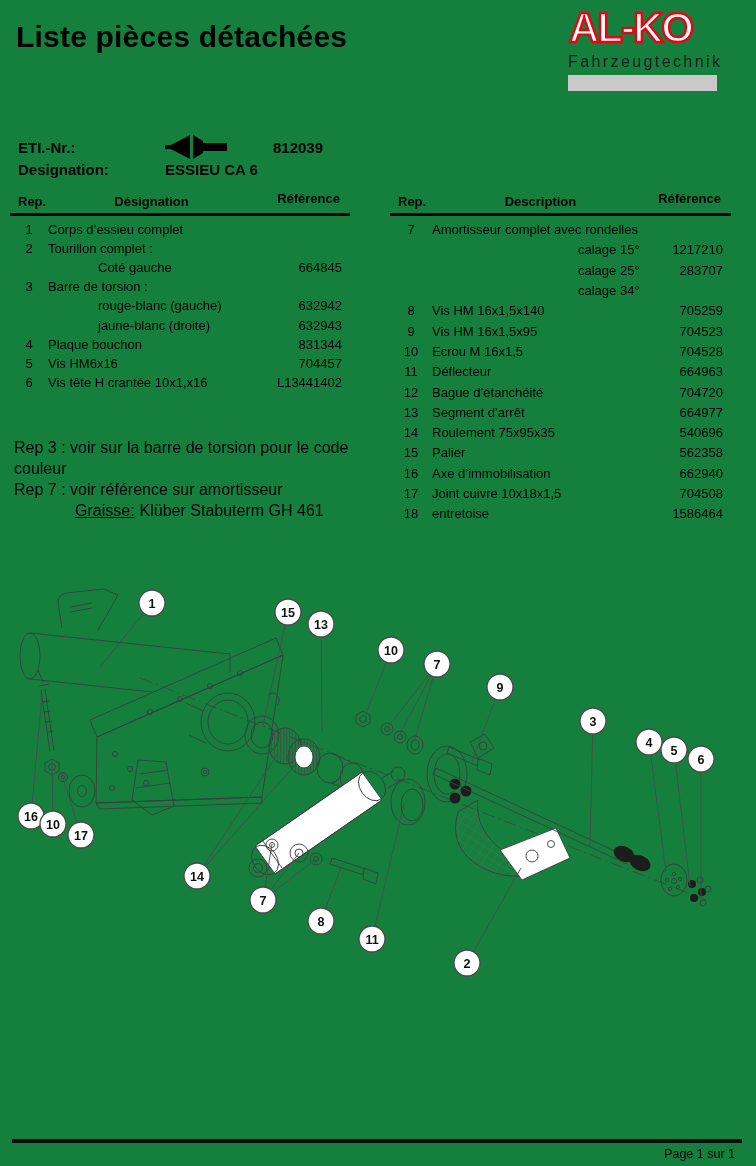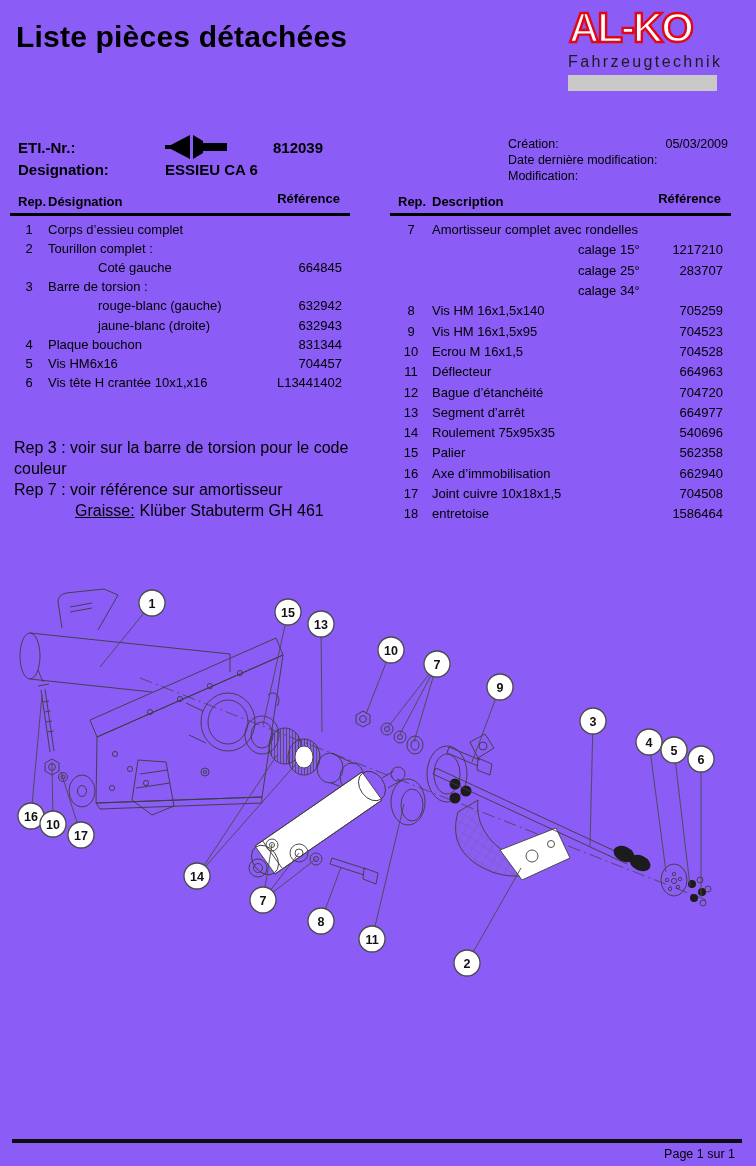"Liste pièces détachées" .page { background: #8b5cf6 -> #15803d }
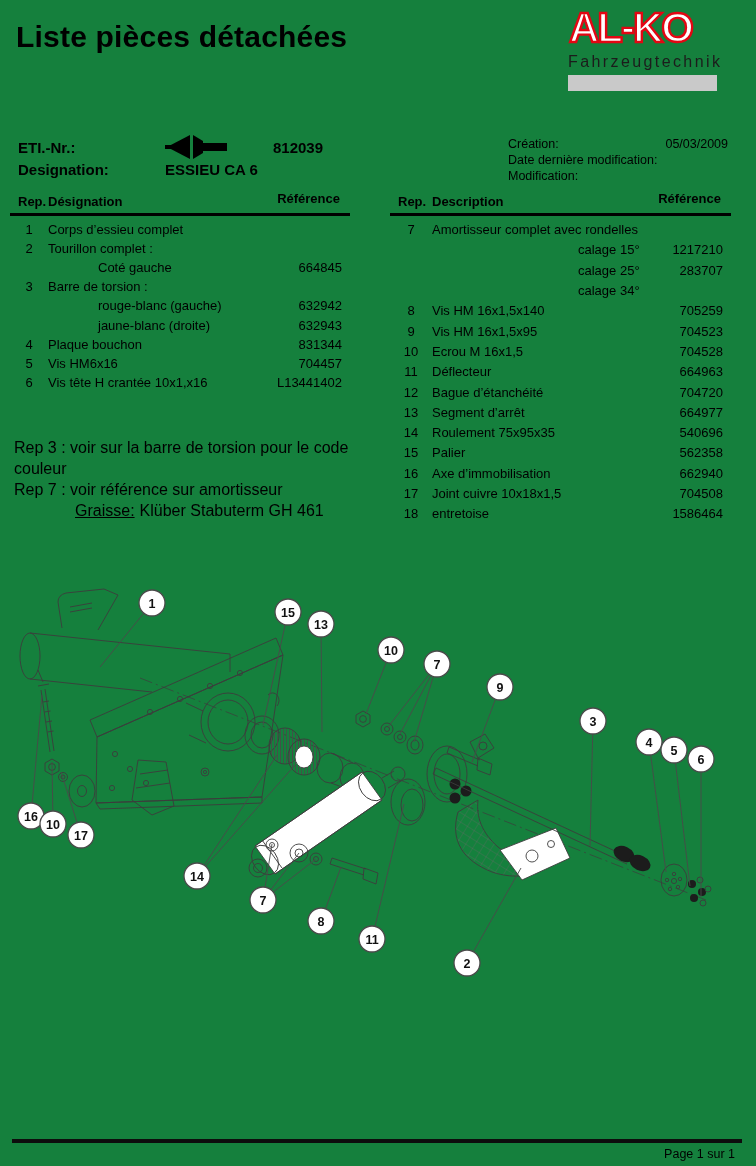"Création:" div.meta-right { html: <div> <div> <span>Création:</span> <span>05/03/2009</span> </div> <div> <span>Date dernière modification:</span> <span></span> </div> <div> <span>Modification:</span> <span></span> </div> </div> -> none }
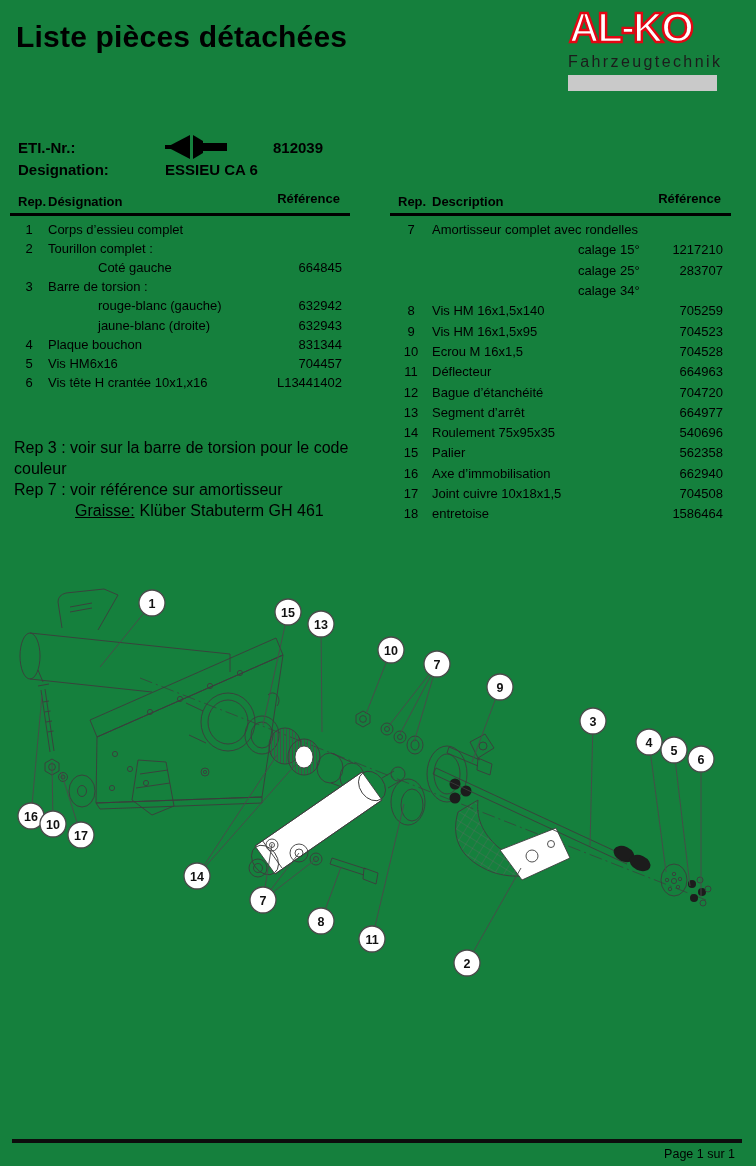"Désignation" .thead .h-des { text-align: left -> center }
